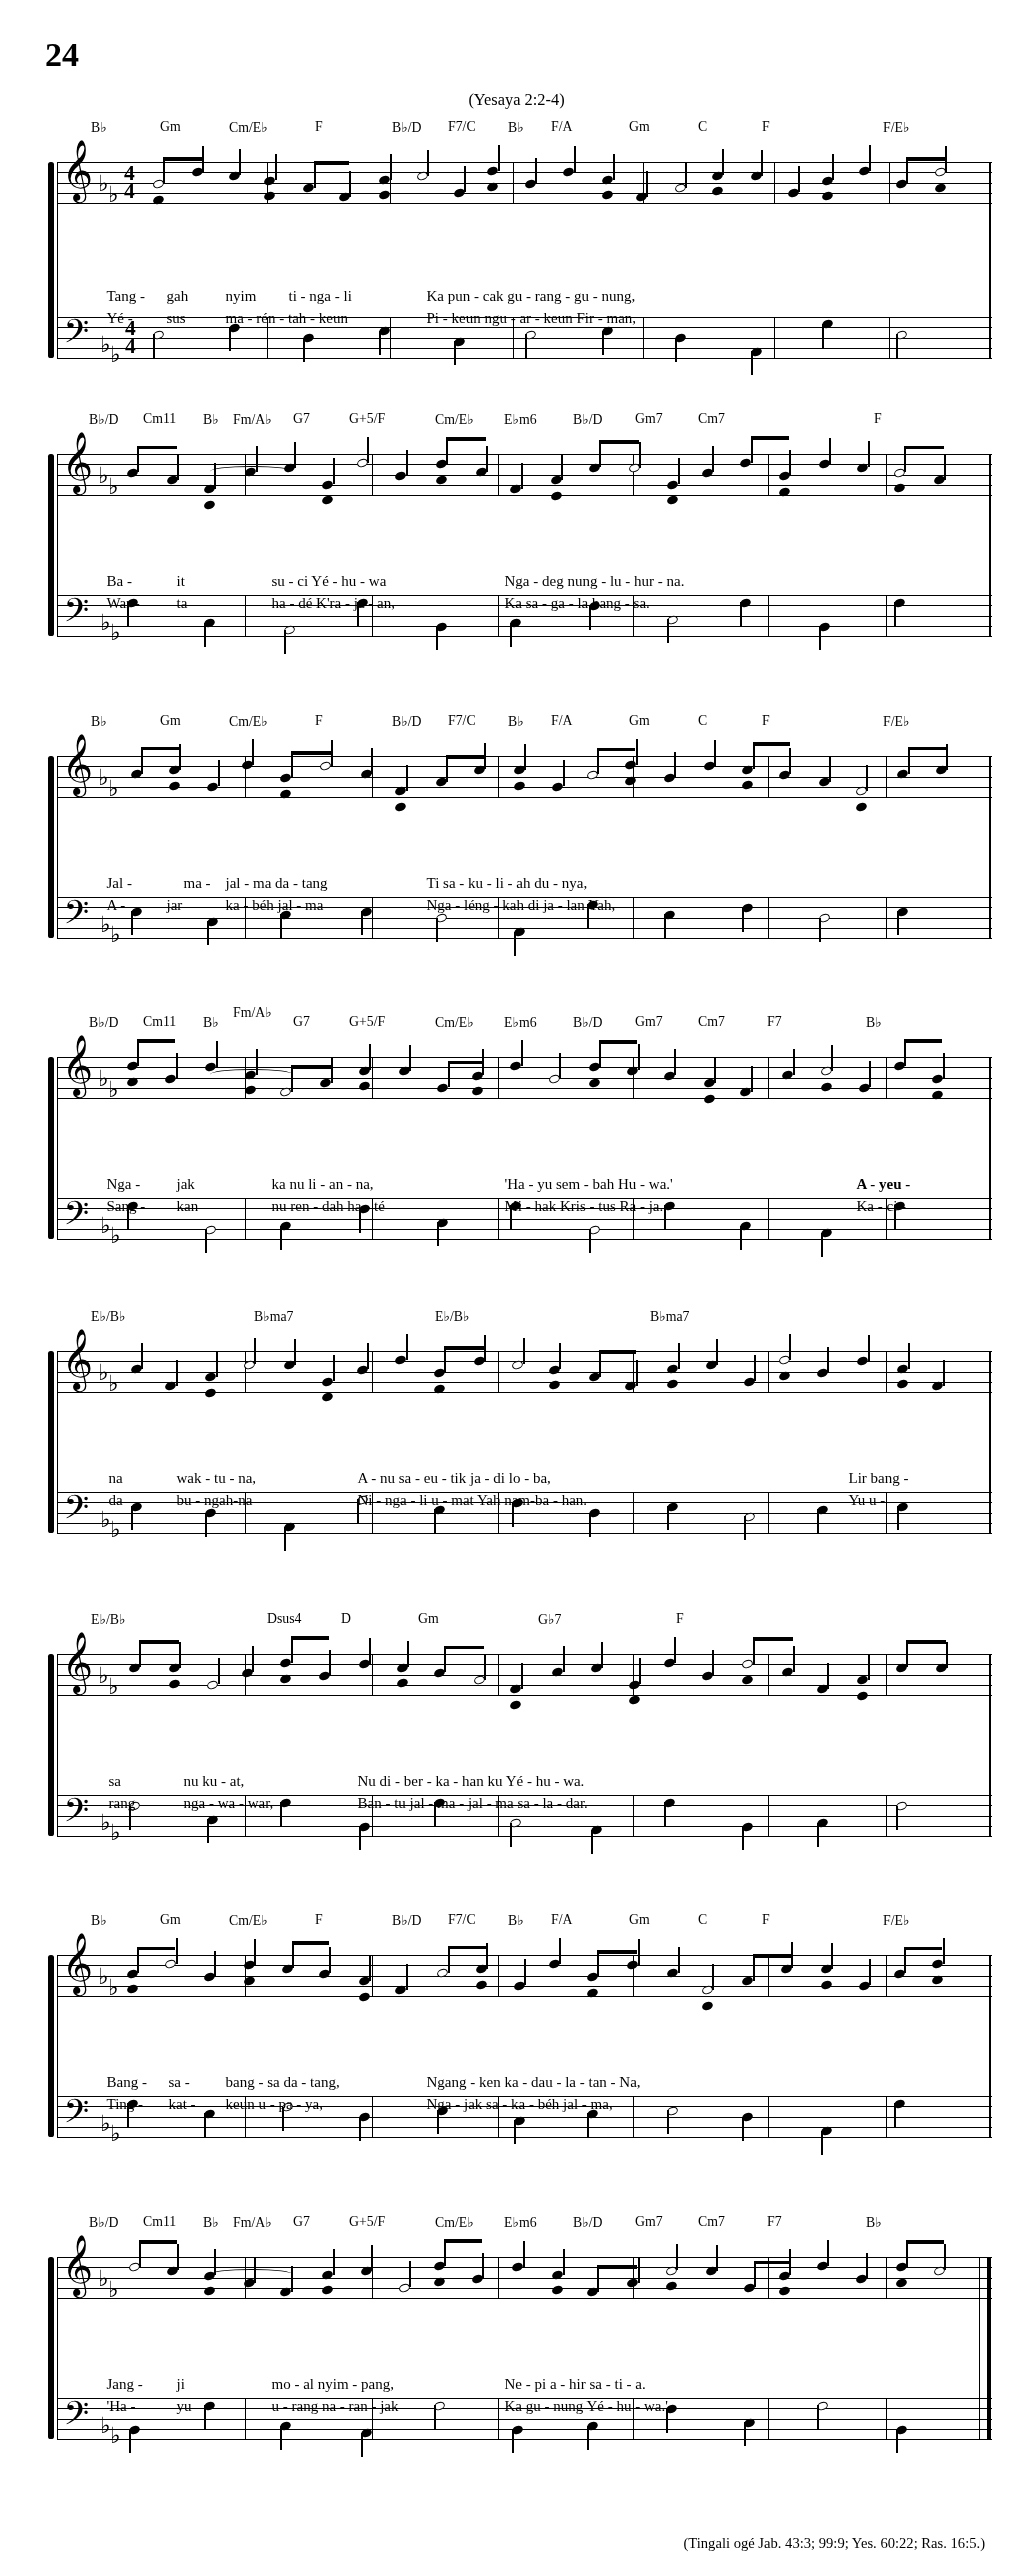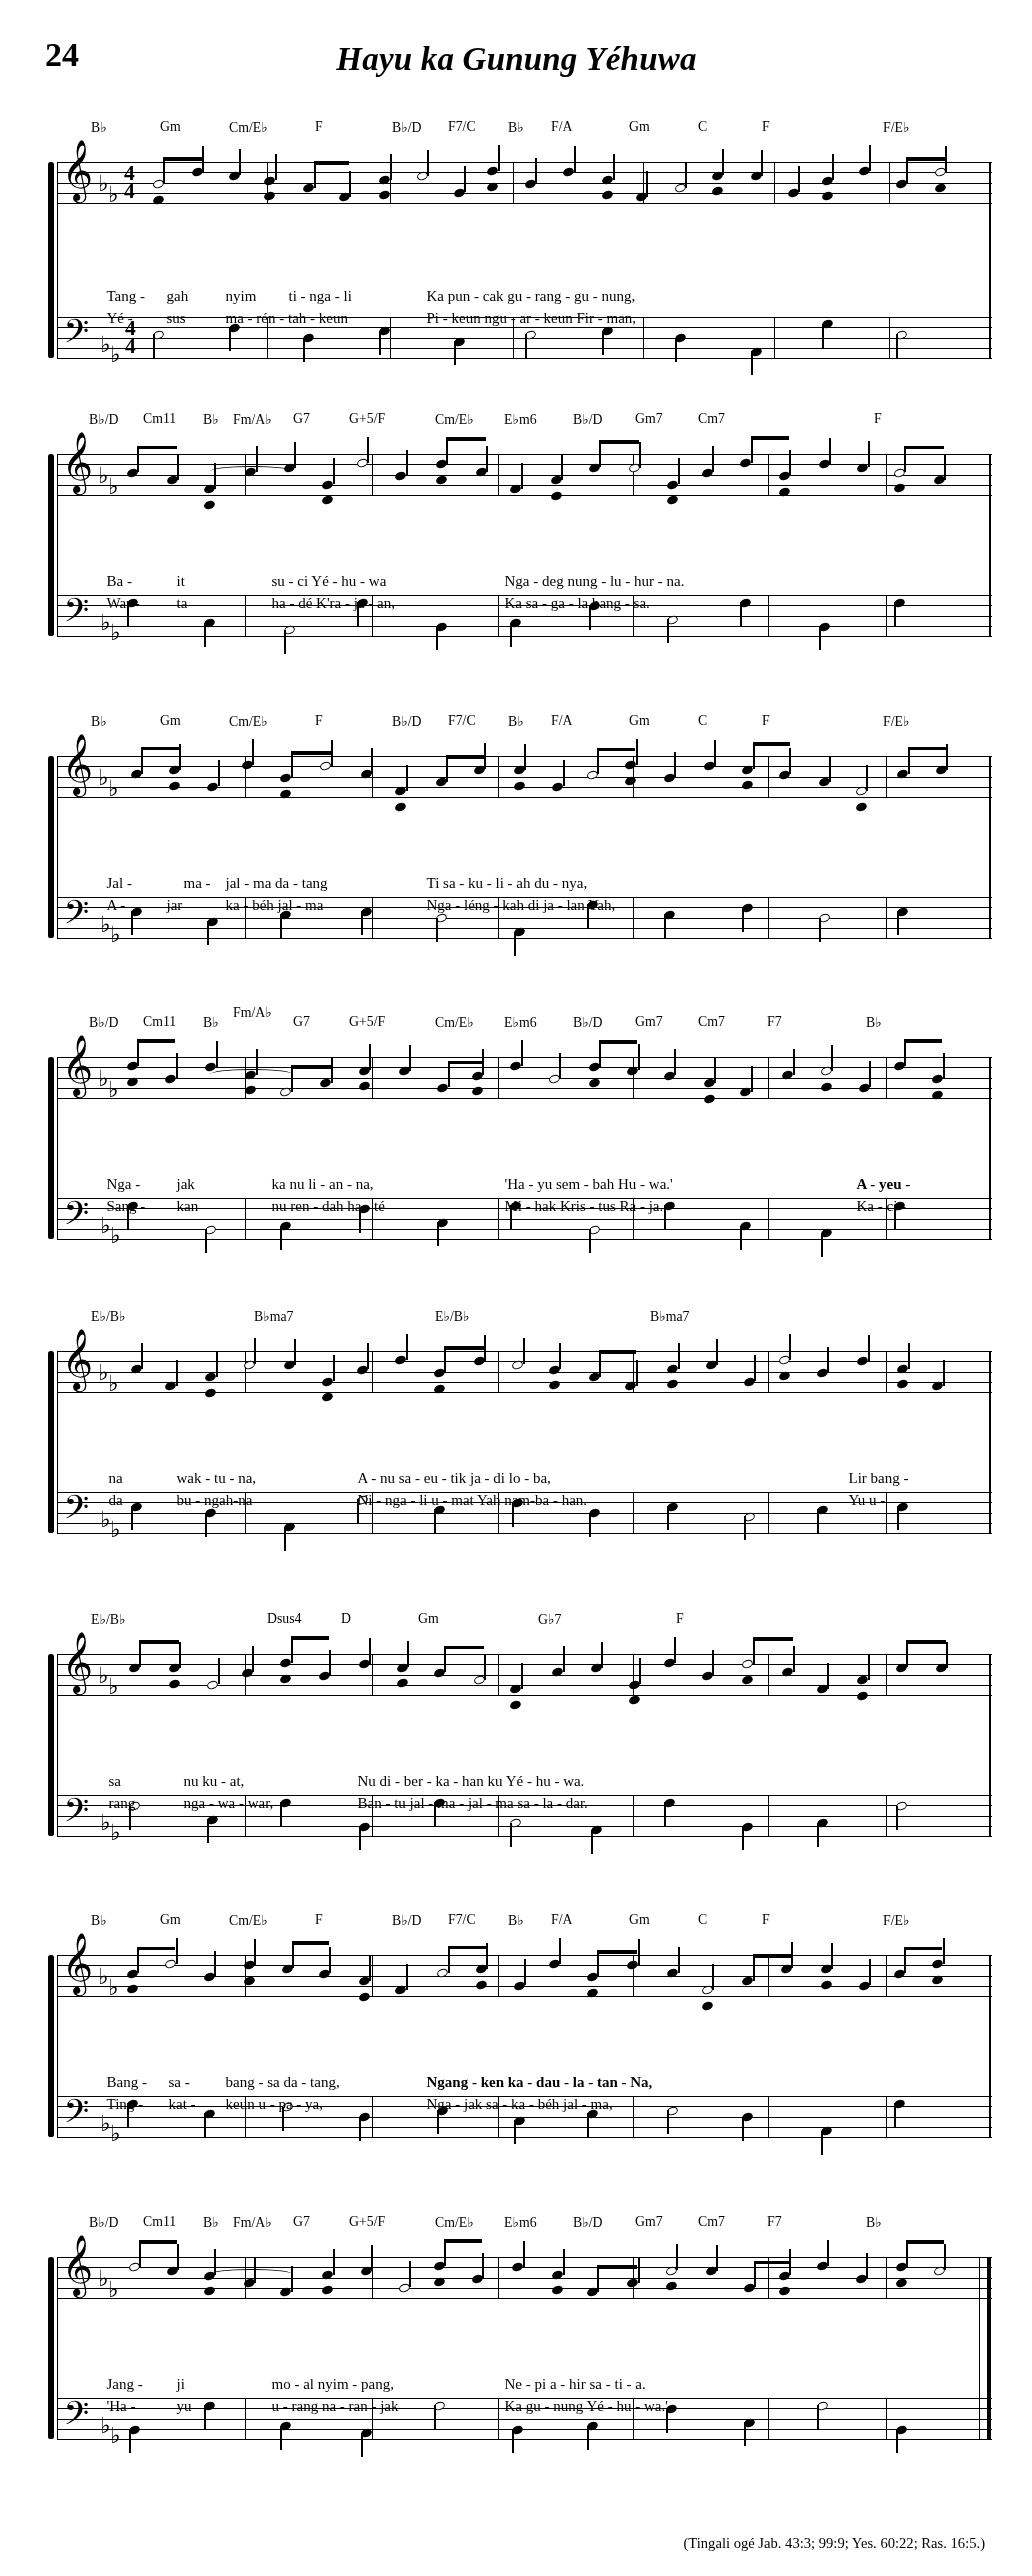"Hayu ka Gunung Yéhuwa" div.title { html: <div>Hayu ka Gunung Yéhuwa</div> -> none }
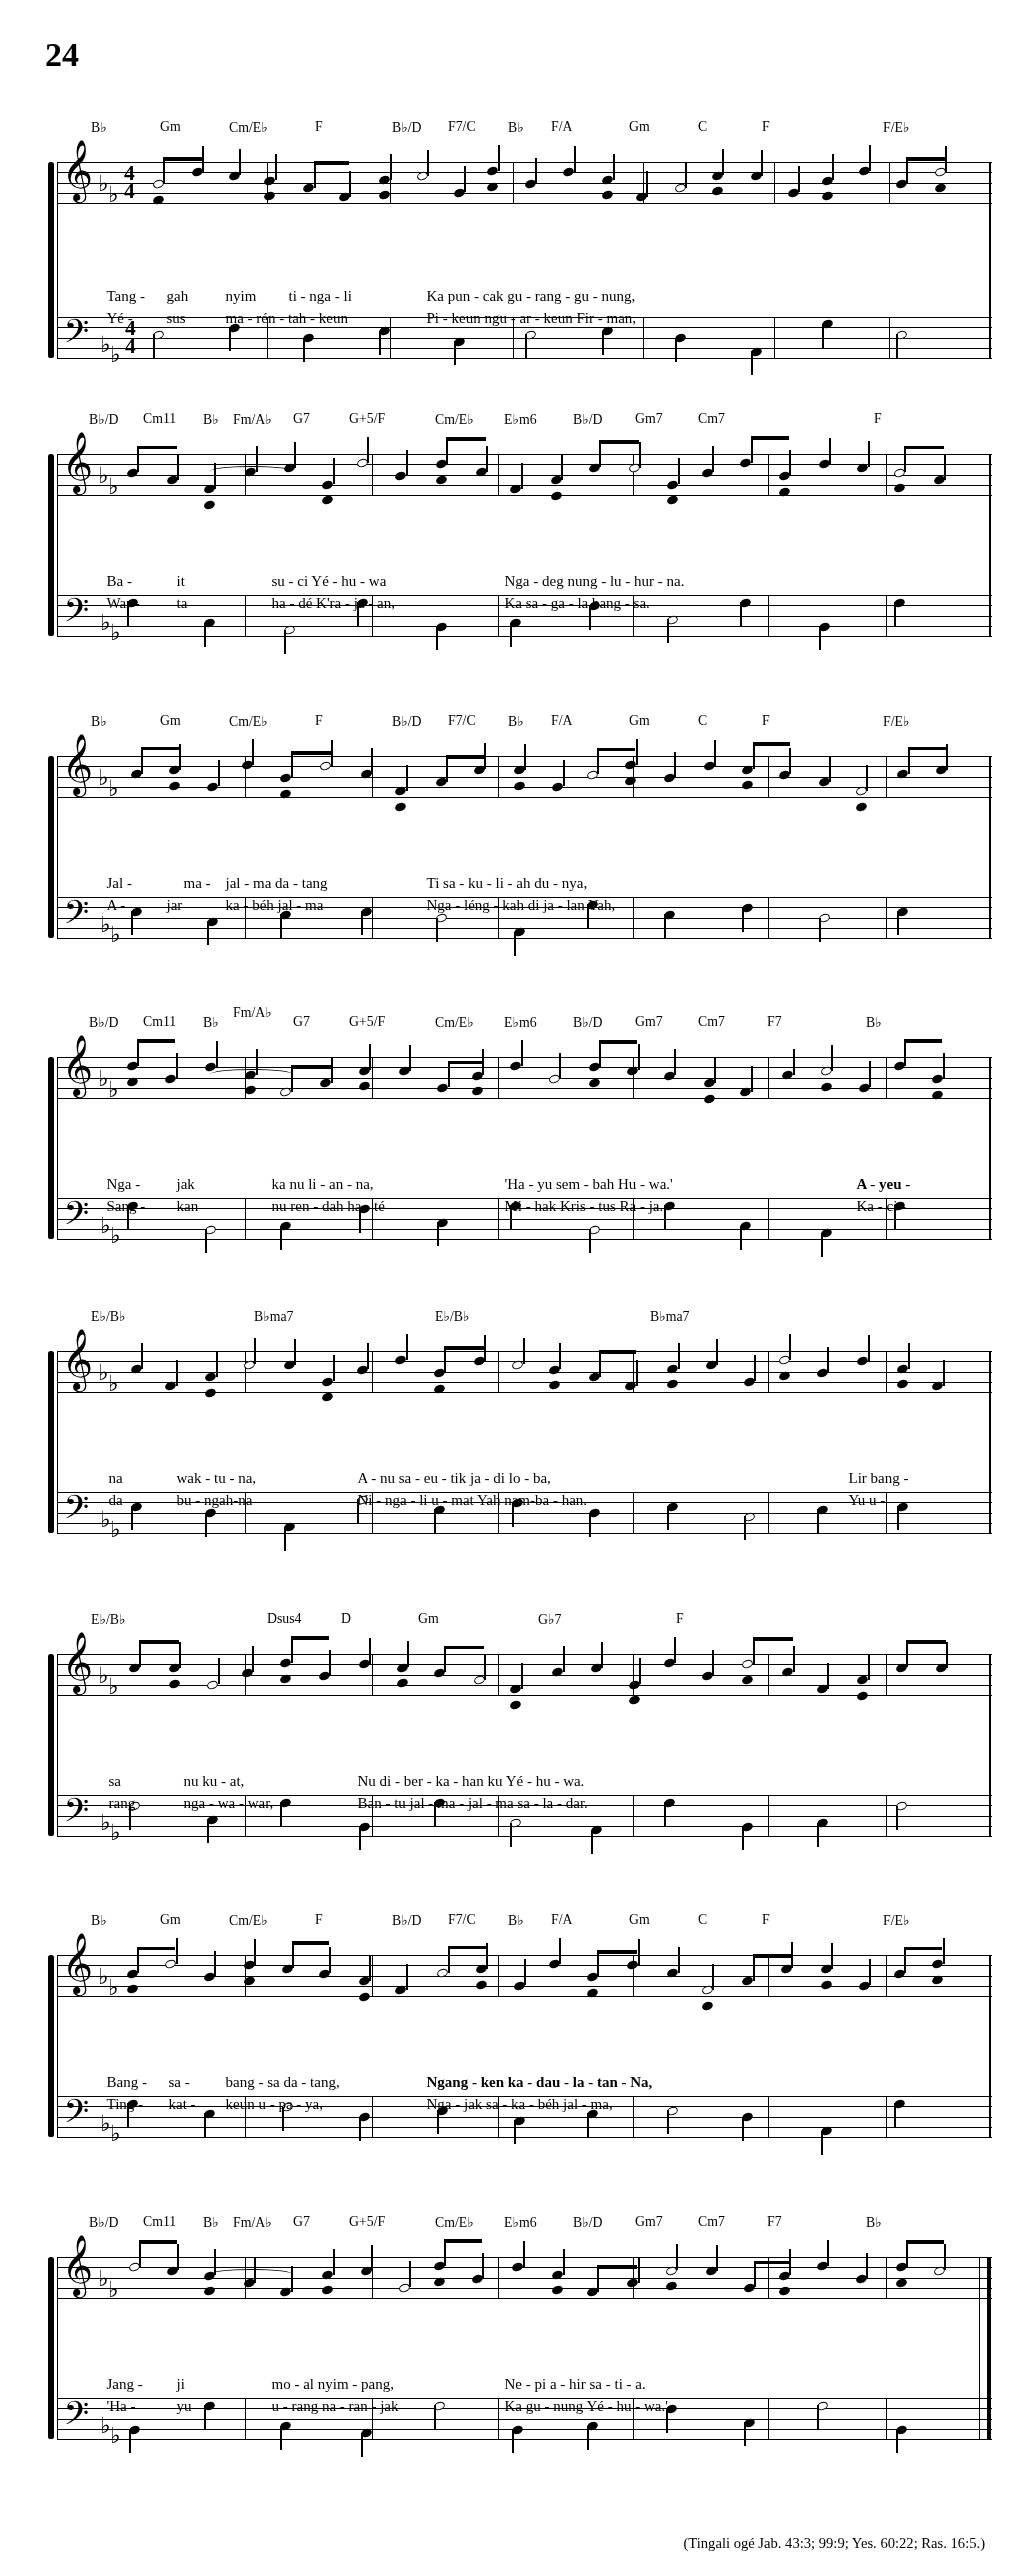"(Yesaya 2:2-4)" div.subtitle { html: none -> <div>(Yesaya 2:2-4)</div> }
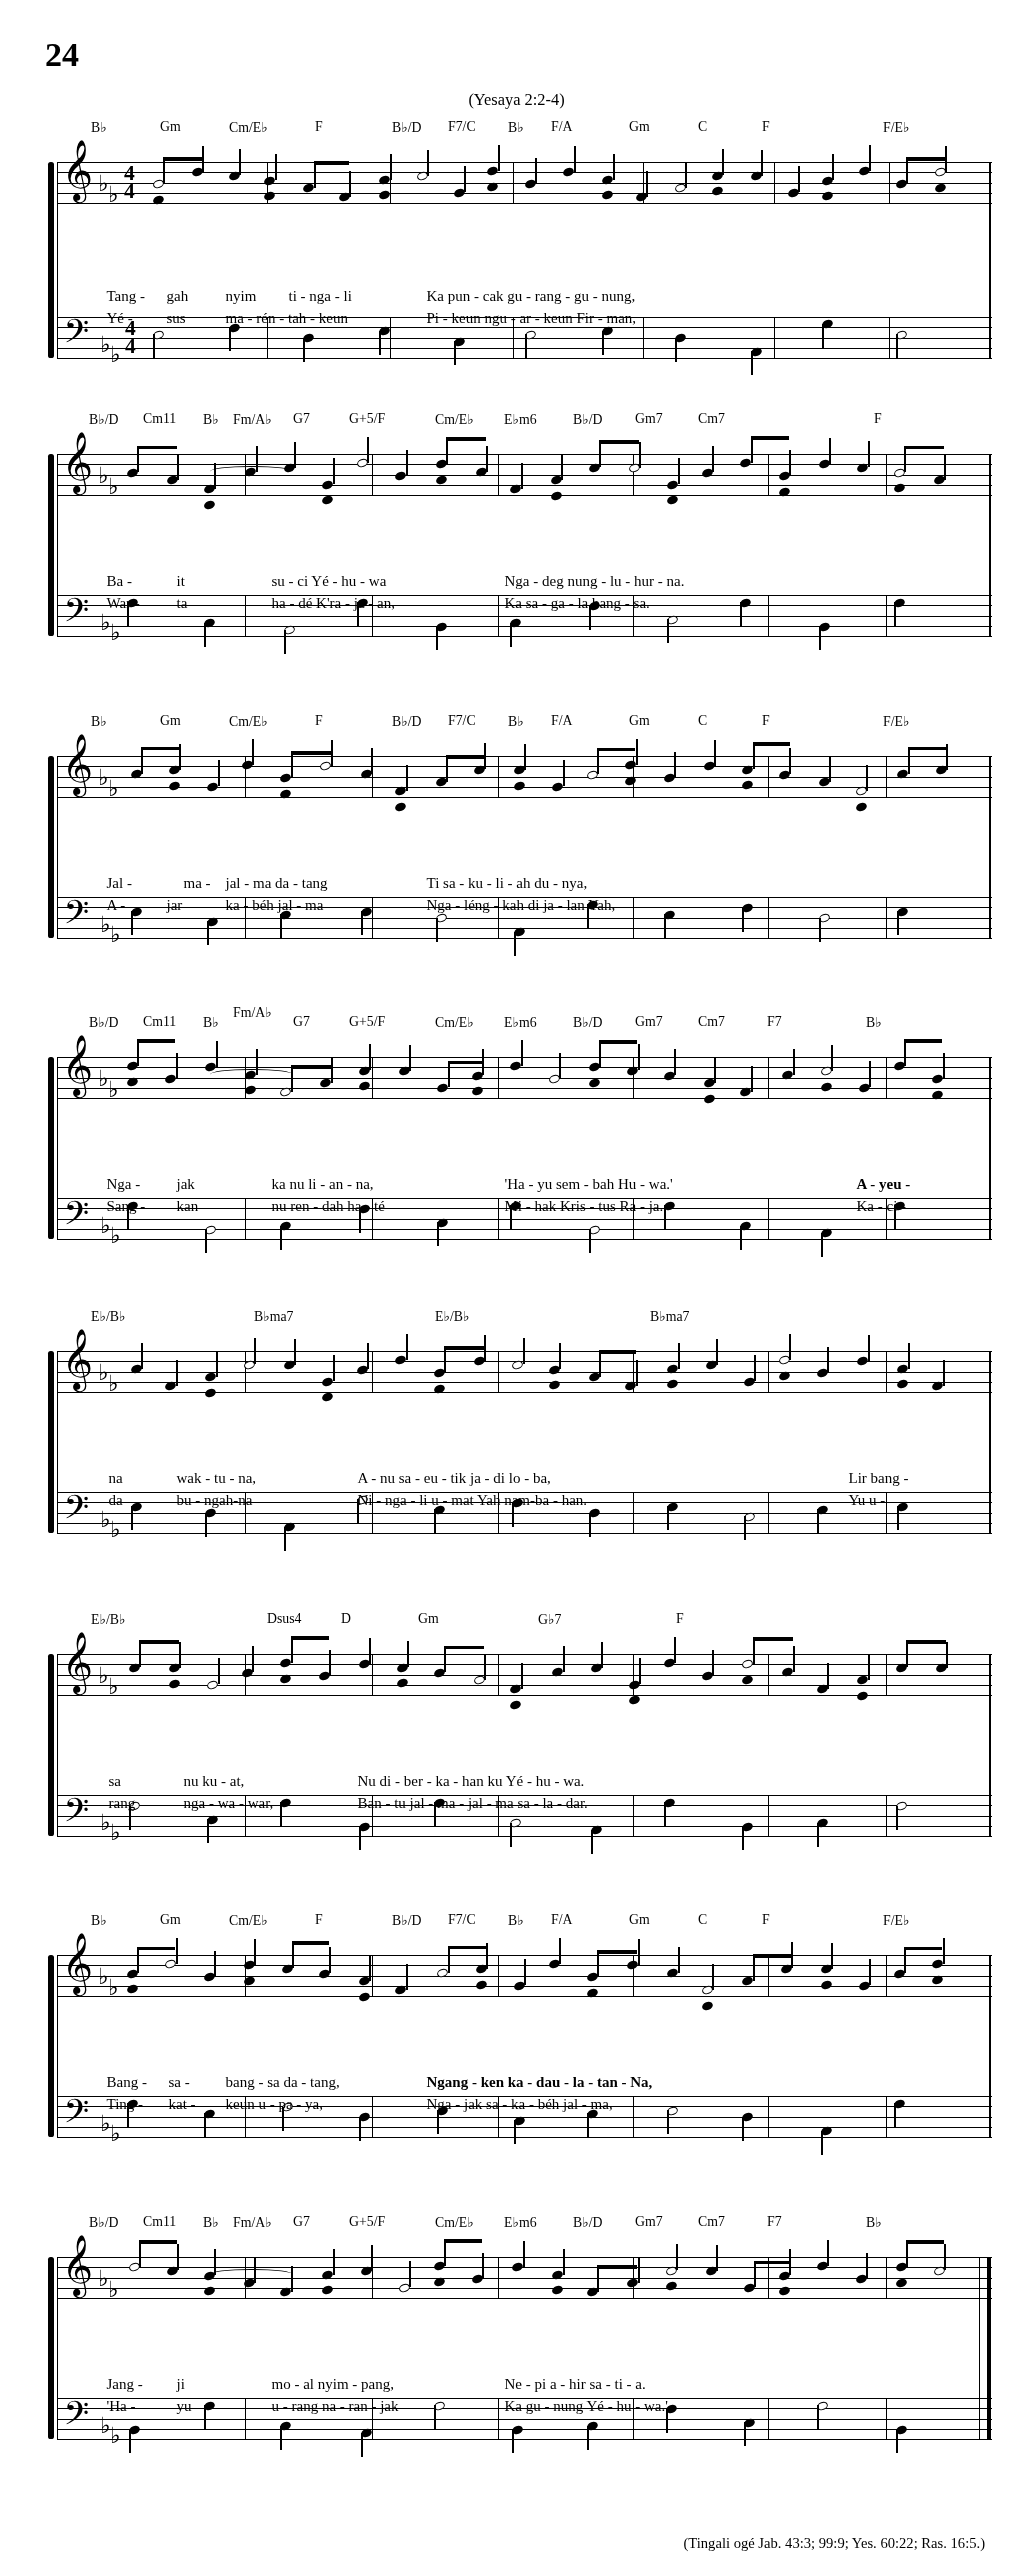"Ngang - ken ka -" span.lyric { font-weight: bold -> none }
